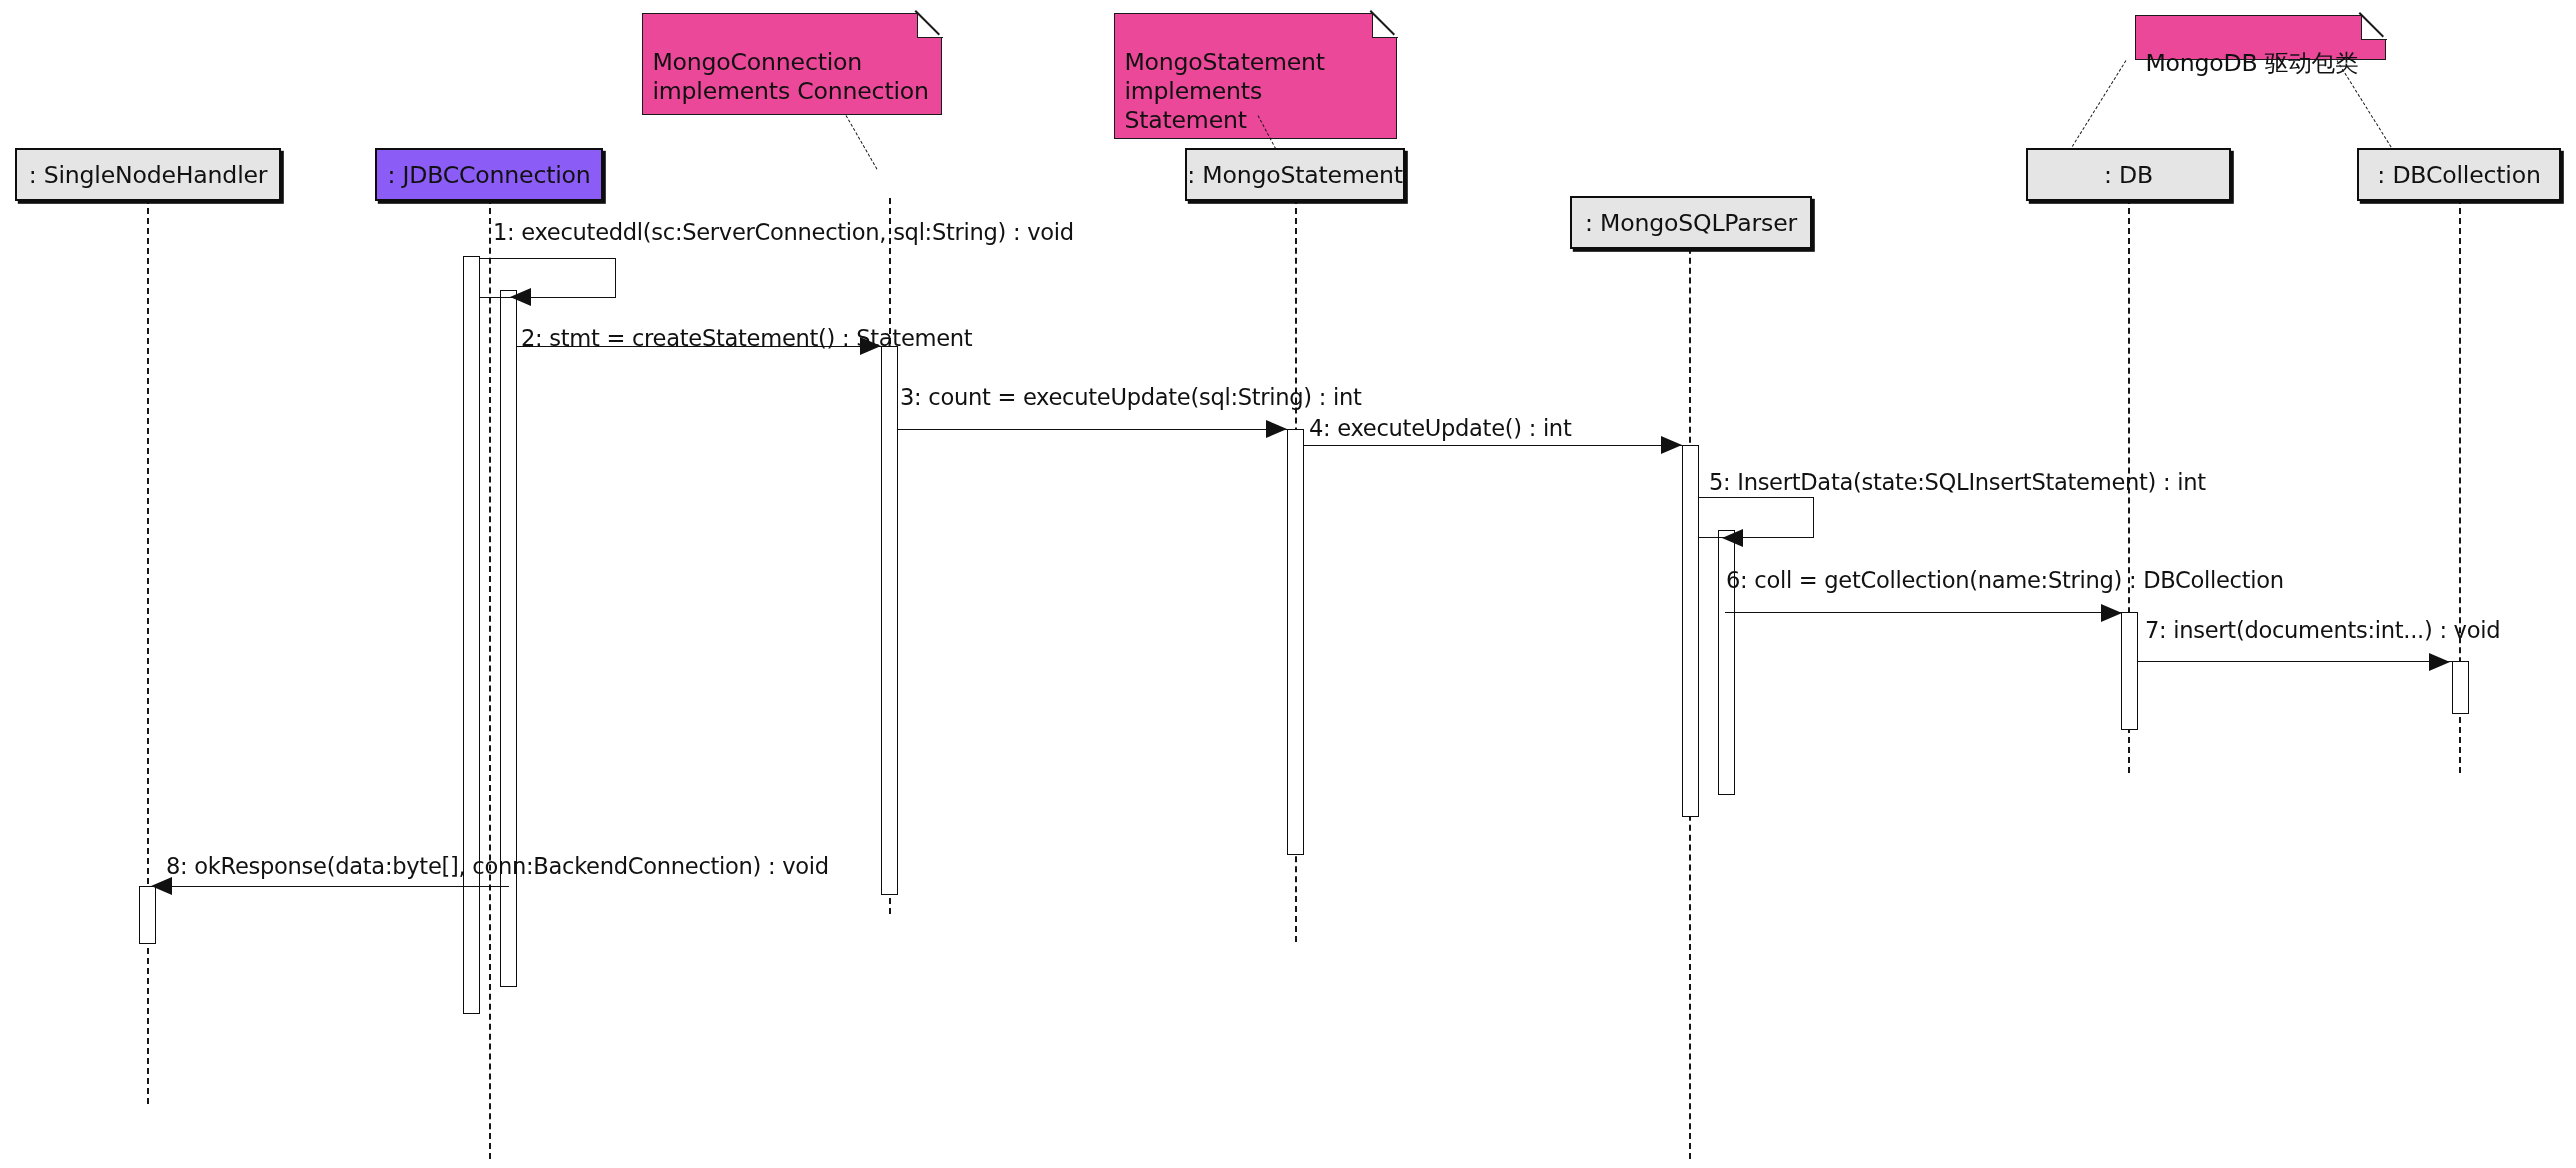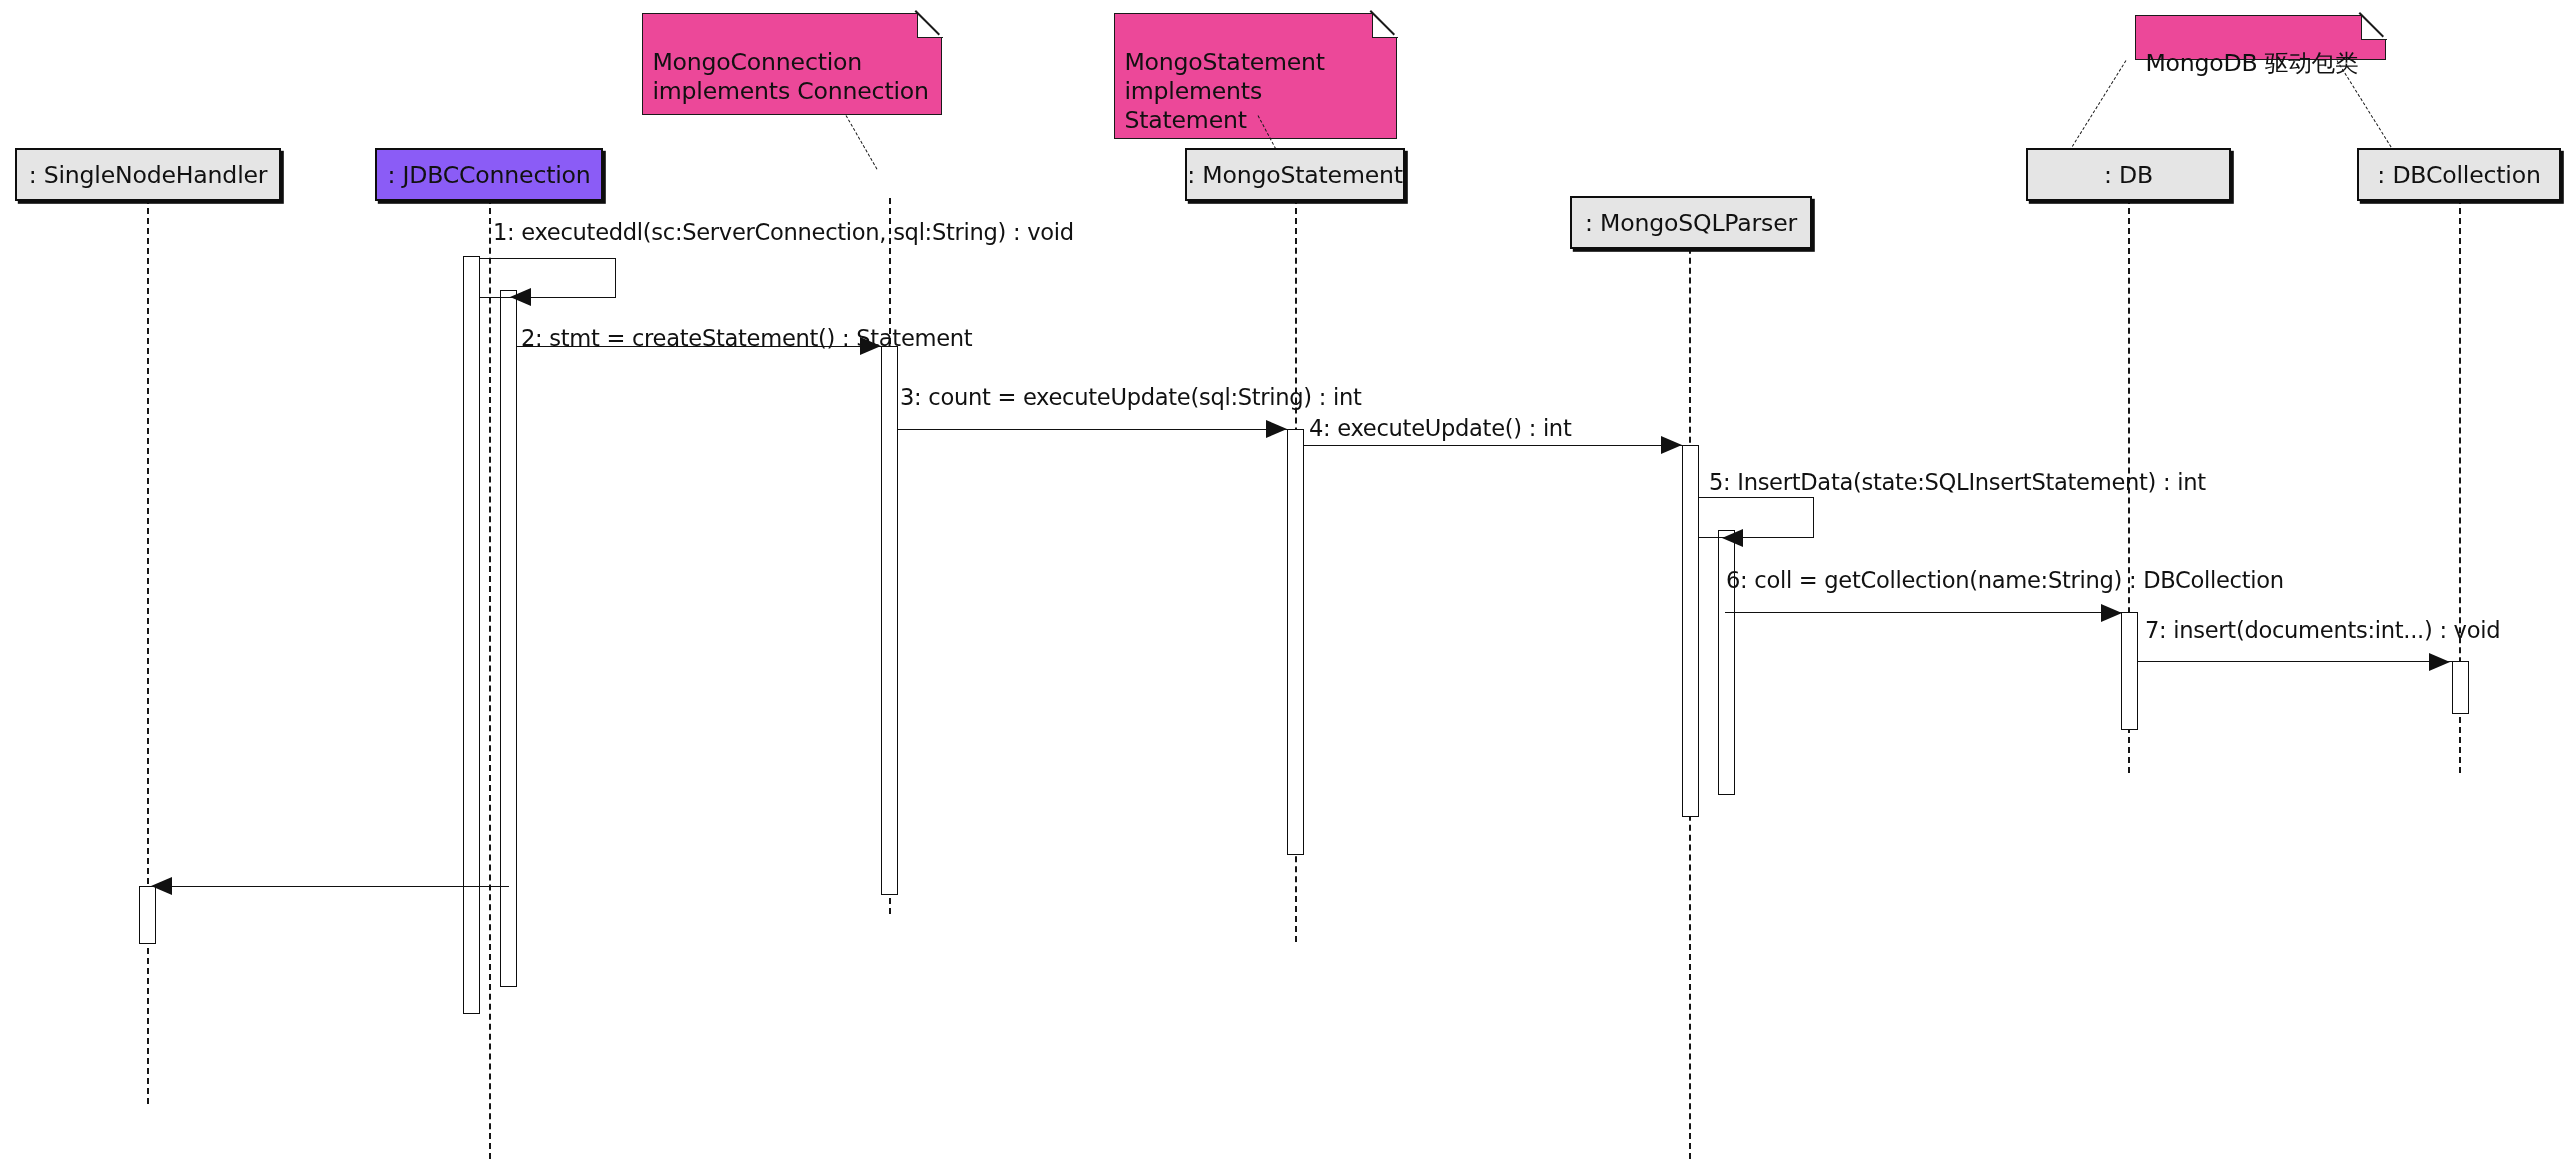"8: okResponse(data:byte[]," div.msglabel { html: none -> <div>8: okResponse(data:byte[], conn:BackendConnection) : void</div> }
